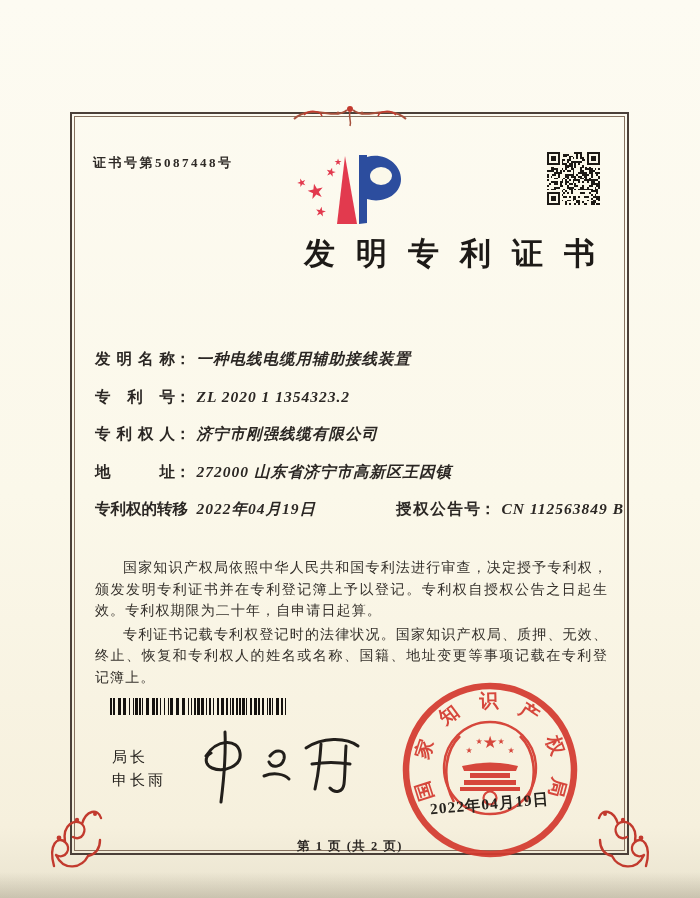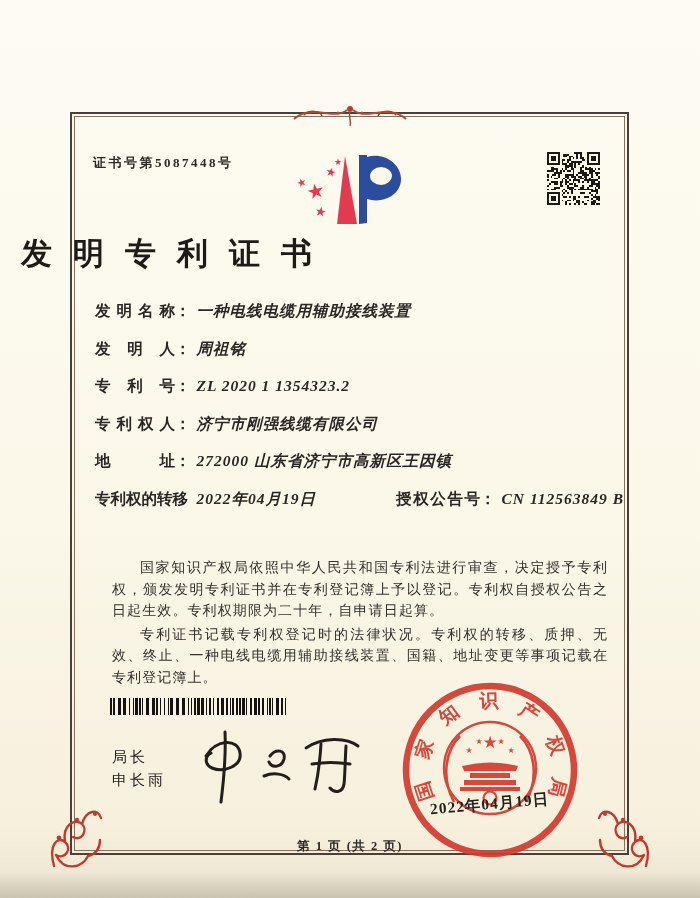"发明专利证书" .title { text-align: left -> right }
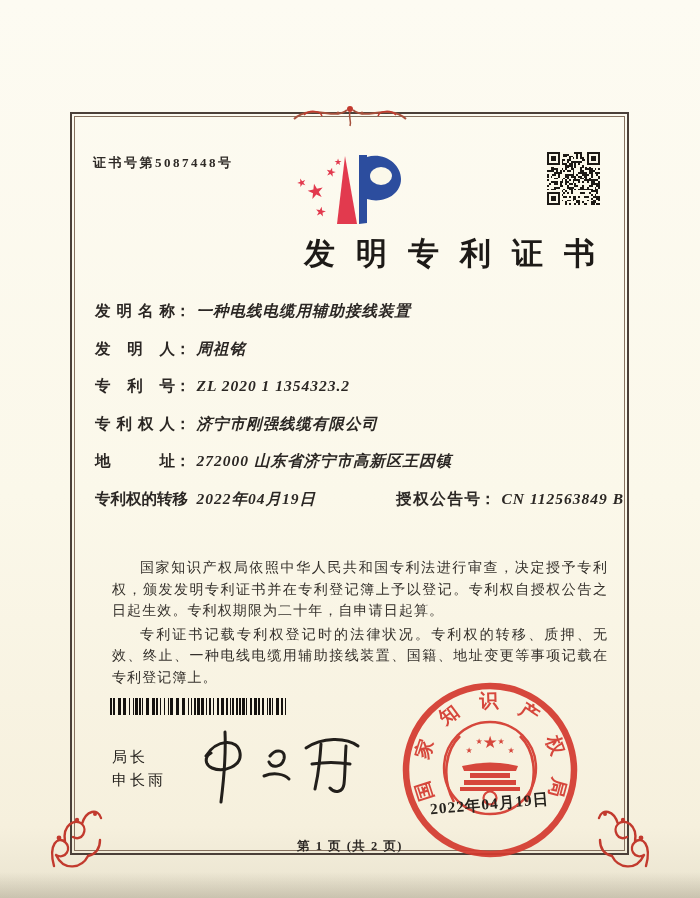"发明名称" .flabel { margin-top: none -> 48px }
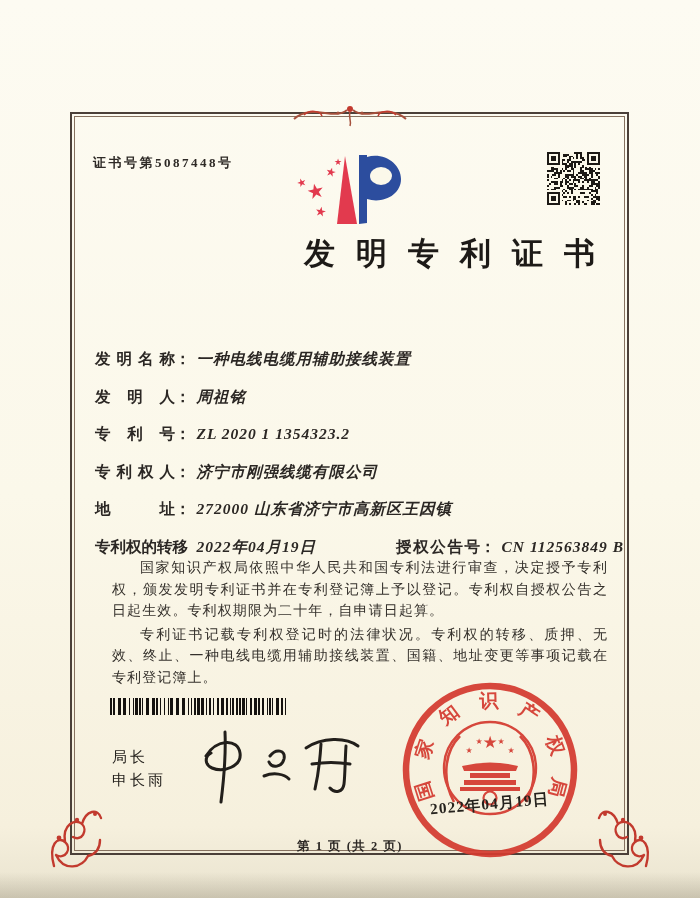"发明人： 周祖铭" div.field-row { html: <div> <span>发明人</span><span>：</span><span>周祖铭</span> </div> -> none }
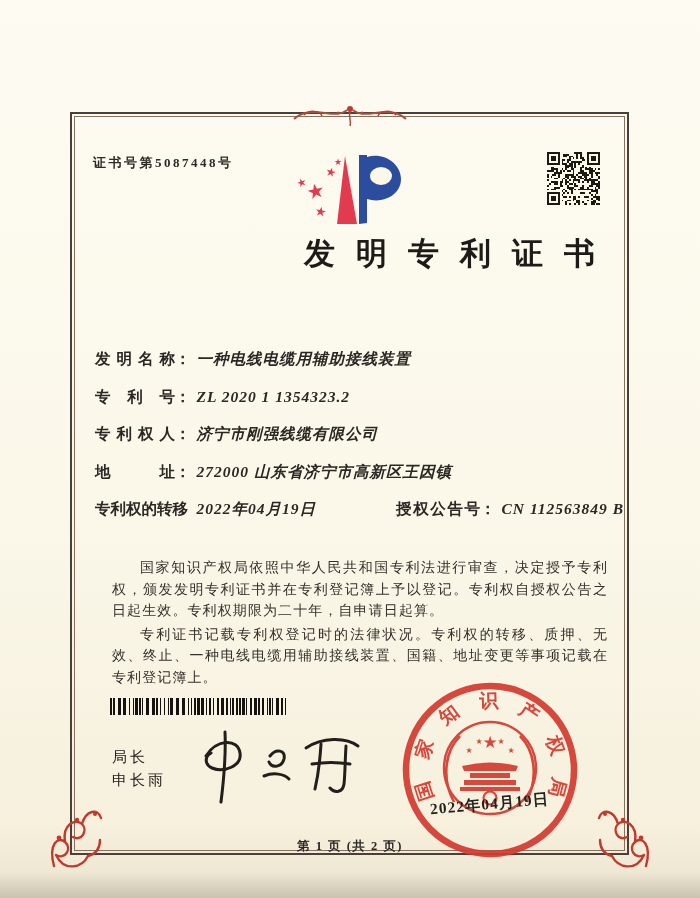"国家知识产权局依照中华人民共和国专利法进行审查，决定授予专利权，颁发发明专利证书" .paragraphs p { margin: 0 0 2px 17px -> 0 0 2px 0 }
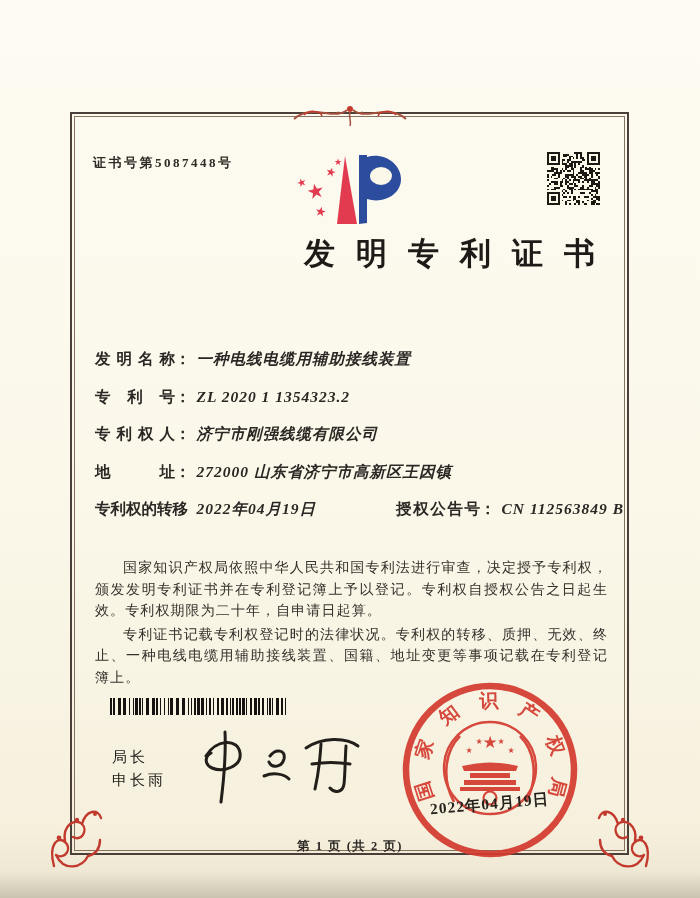"专利证书记载专利权登记时的法律状况。专利权的转移、质押、无效、终止、一种电线电缆" p { text: 专利权的转移、质押、无效、终止、一种电线电缆用辅助接线装置 -> 国家知识产权局、质押、无效、终止、恢复和专利权人的姓名或名称 }
